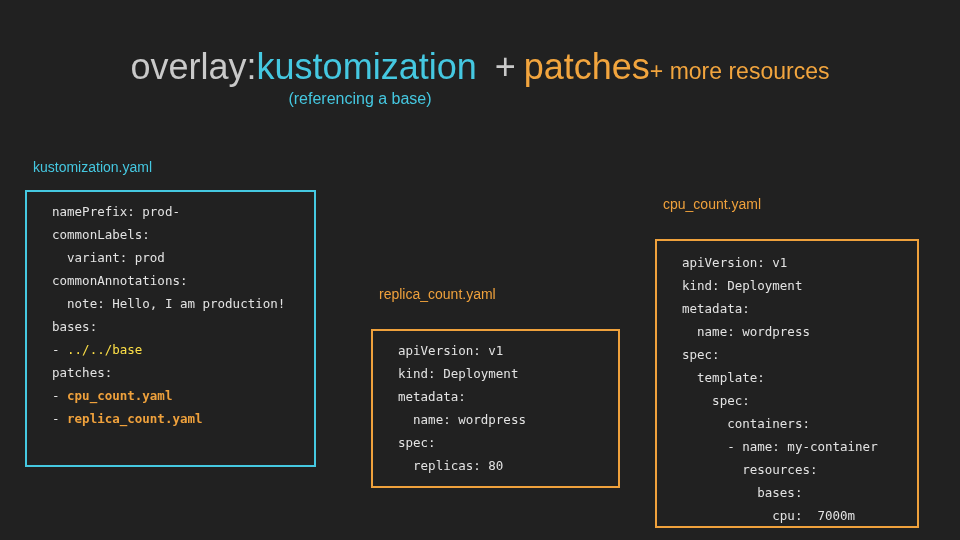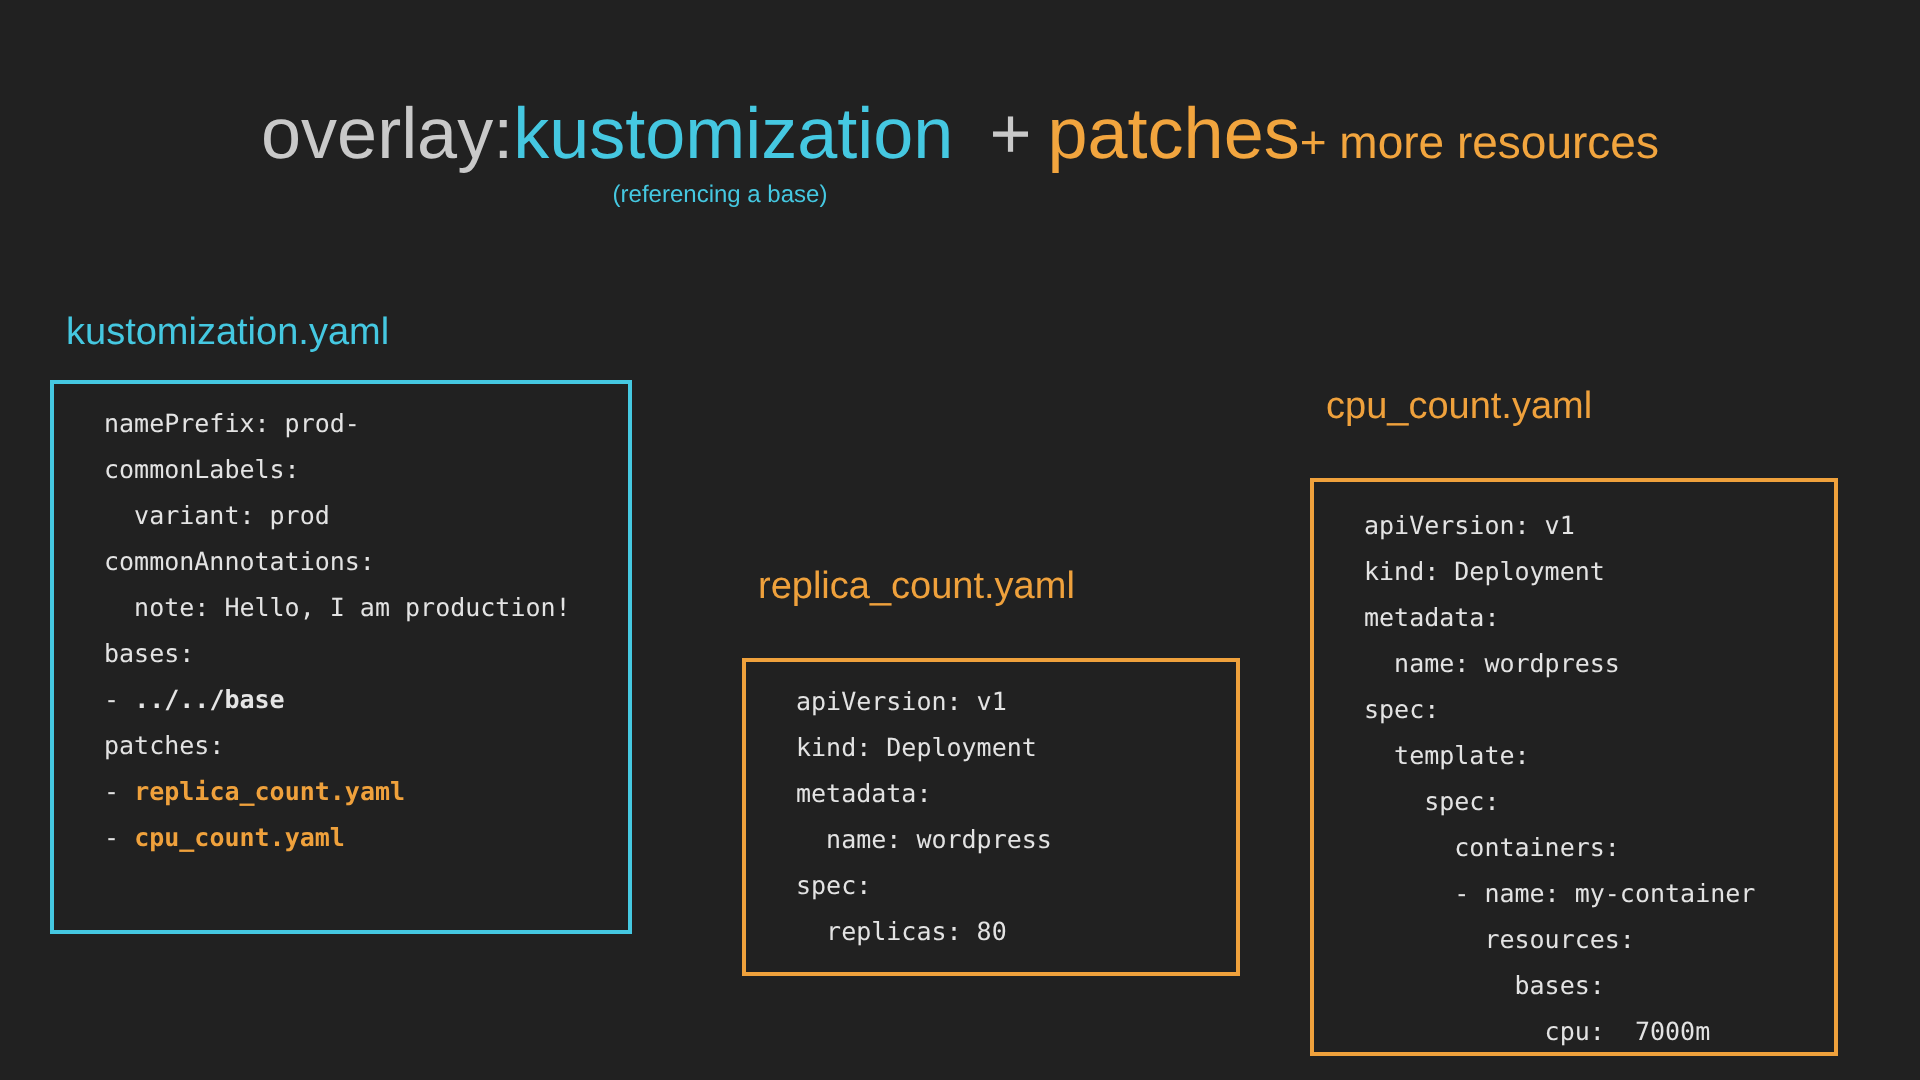"(referencing a base)" .subtitle { font-size: 12px -> 16px }
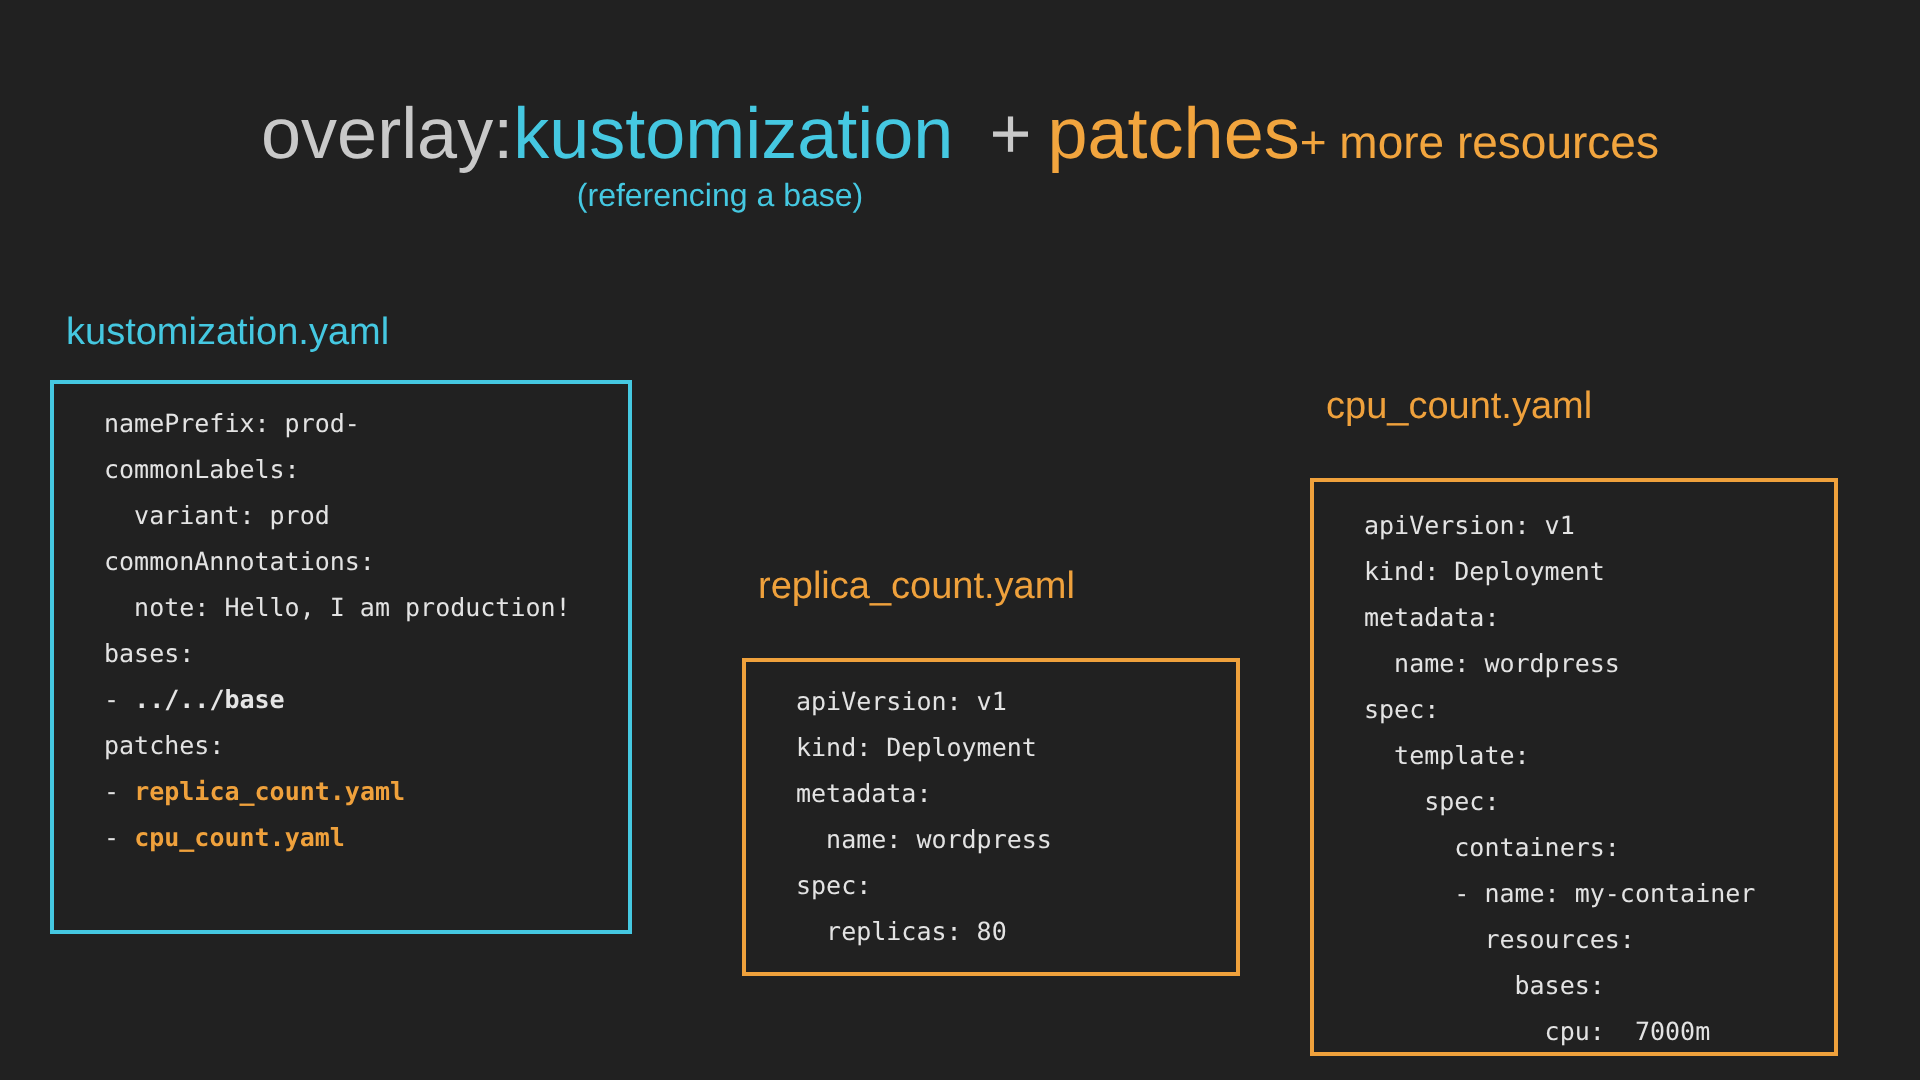"kustomization.yaml" .panel-label { font-size: 19px -> 14px }
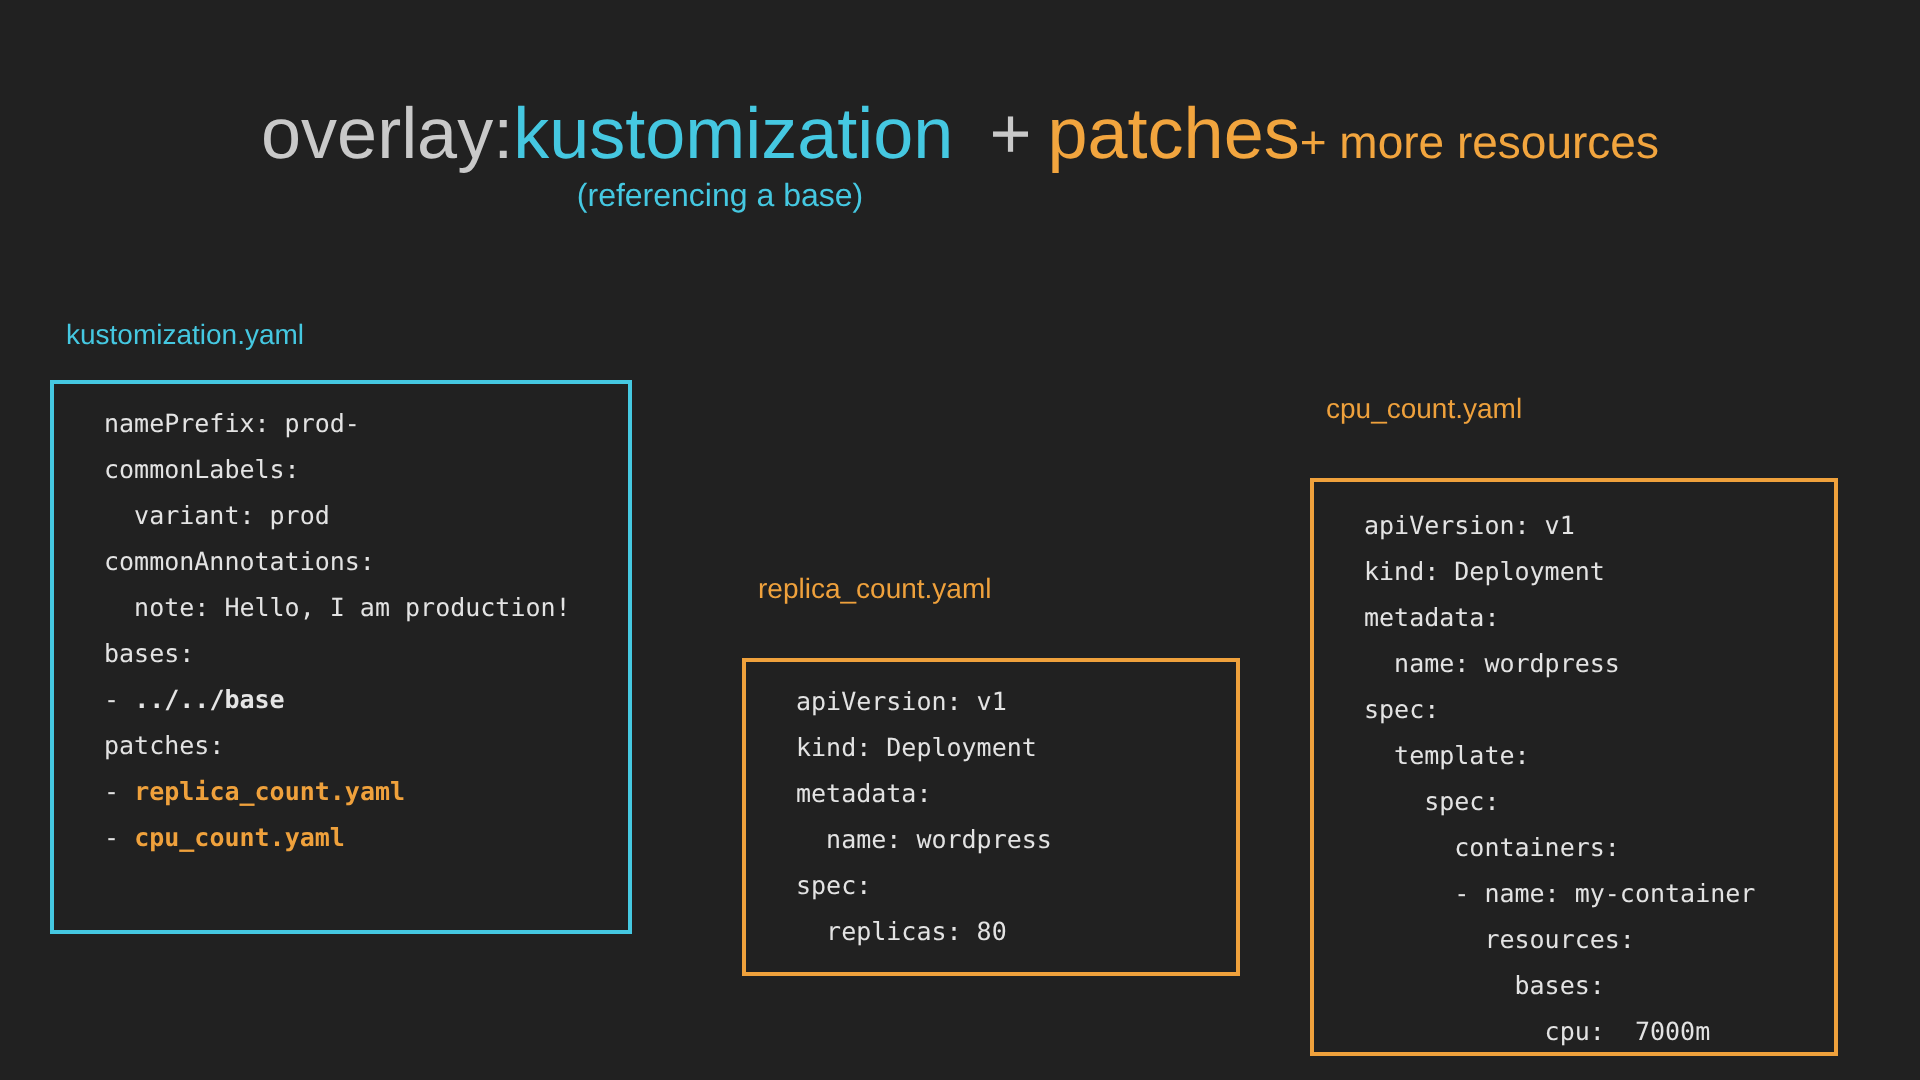"../../base" .code-line .cyan-bold { color: #e5e5e5 -> #fde047; font-weight: bold -> normal }
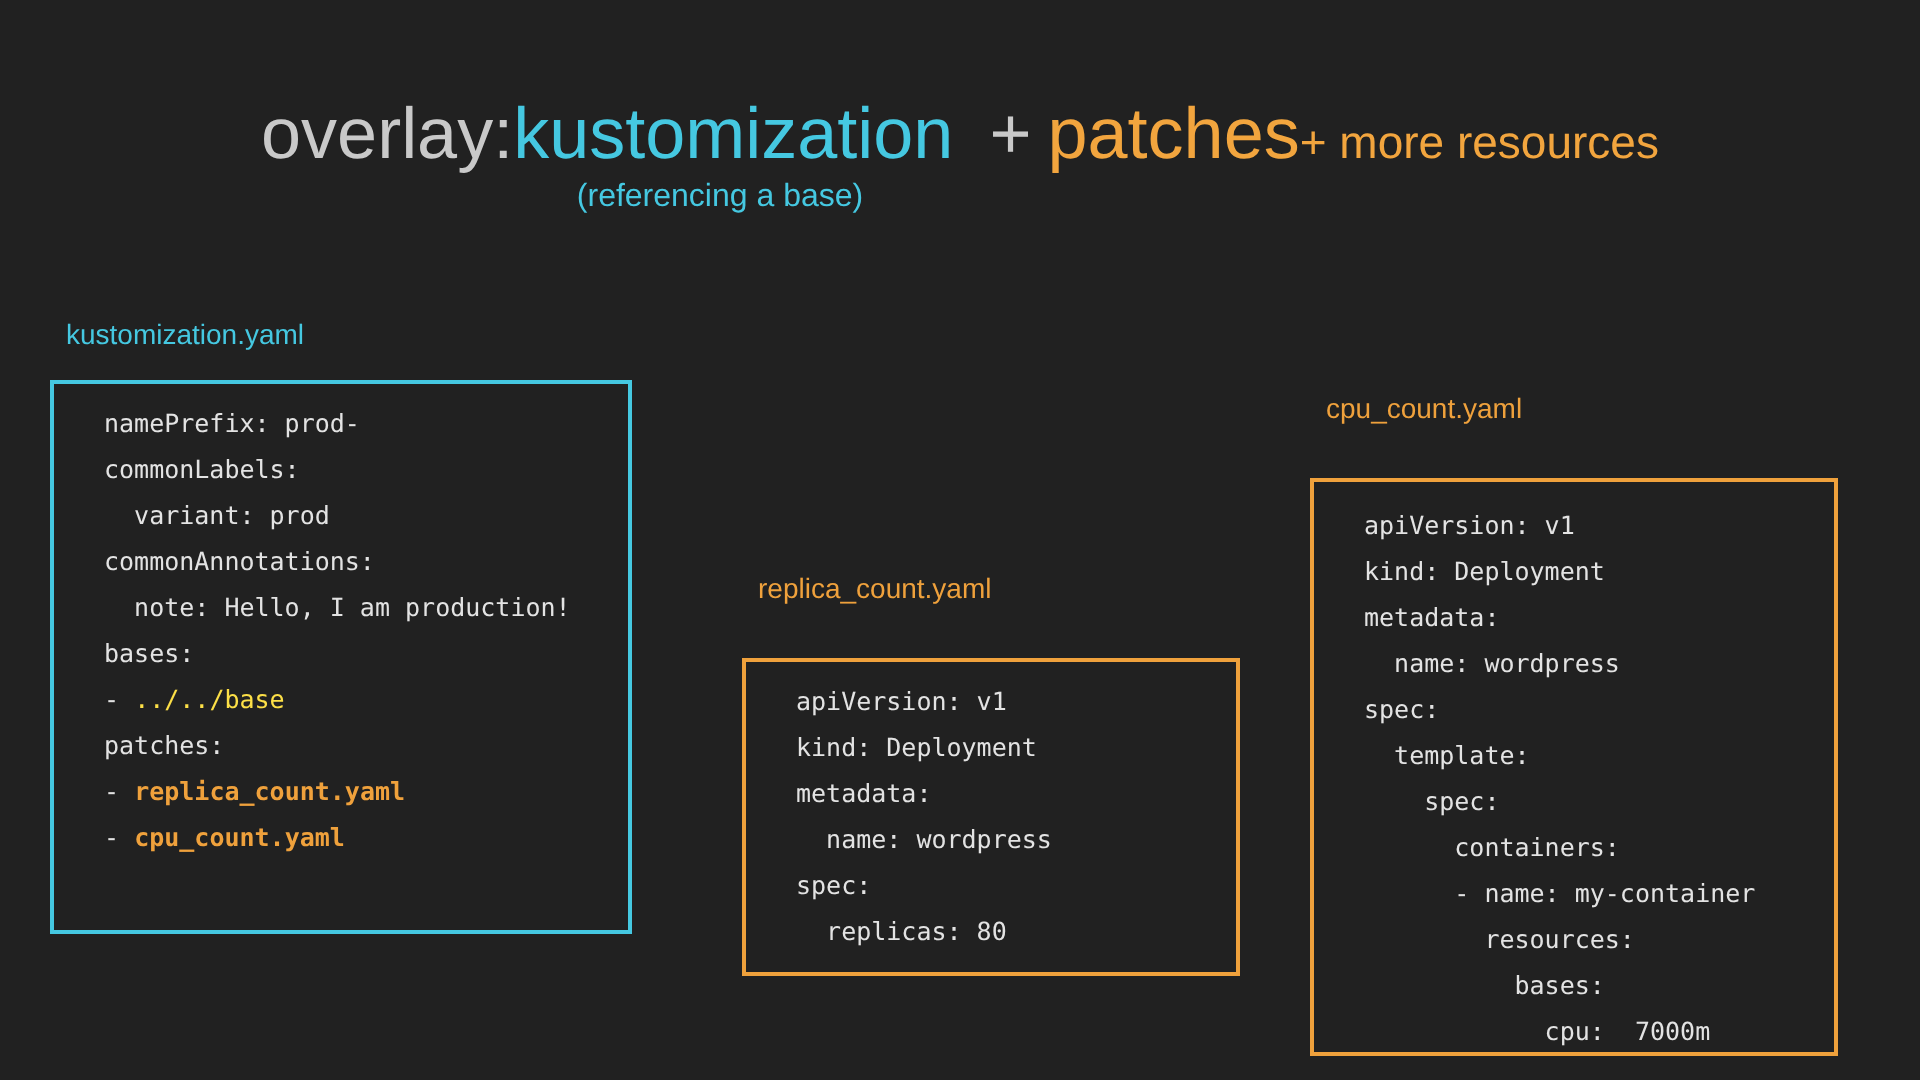"- replica_count.yaml" div.code-line { order: before "- cpu_count.yaml" -> after "- cpu_count.yaml" }
